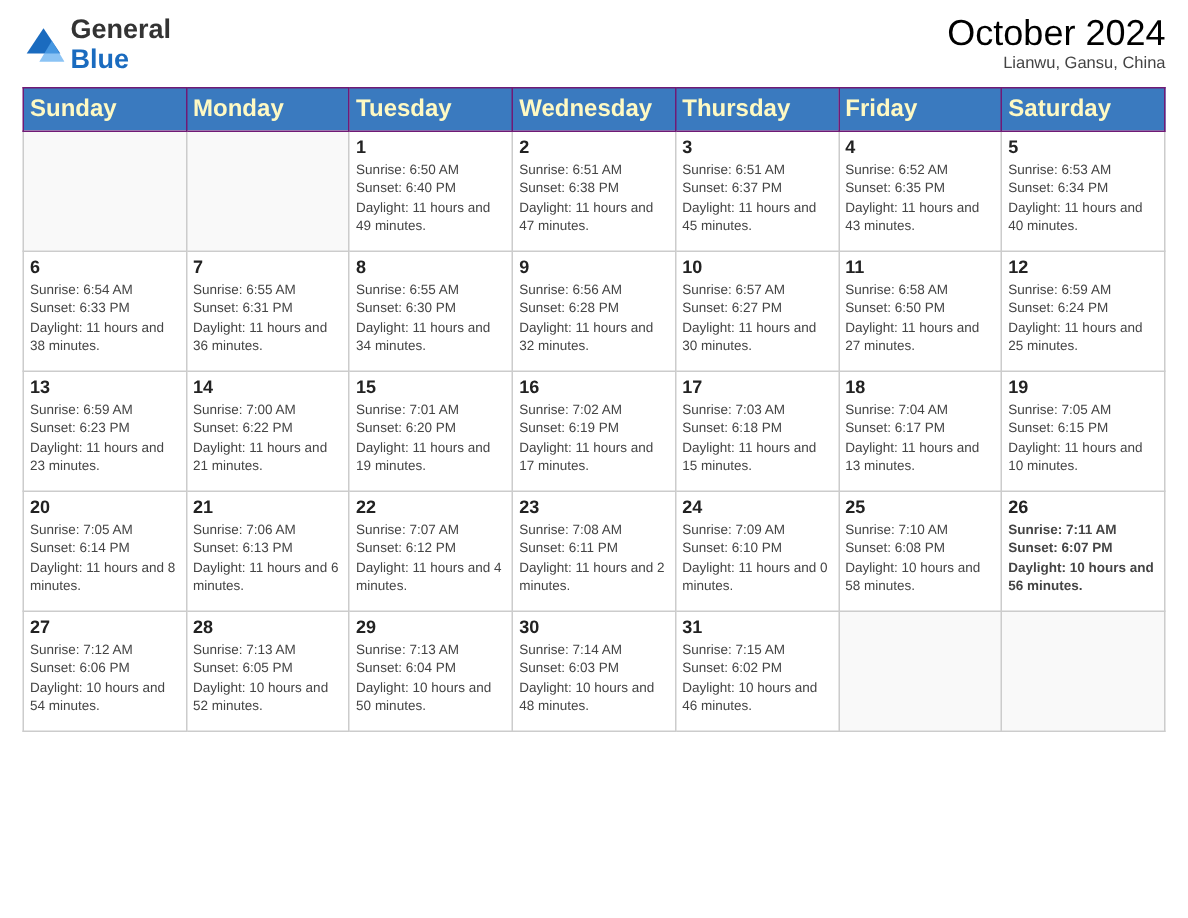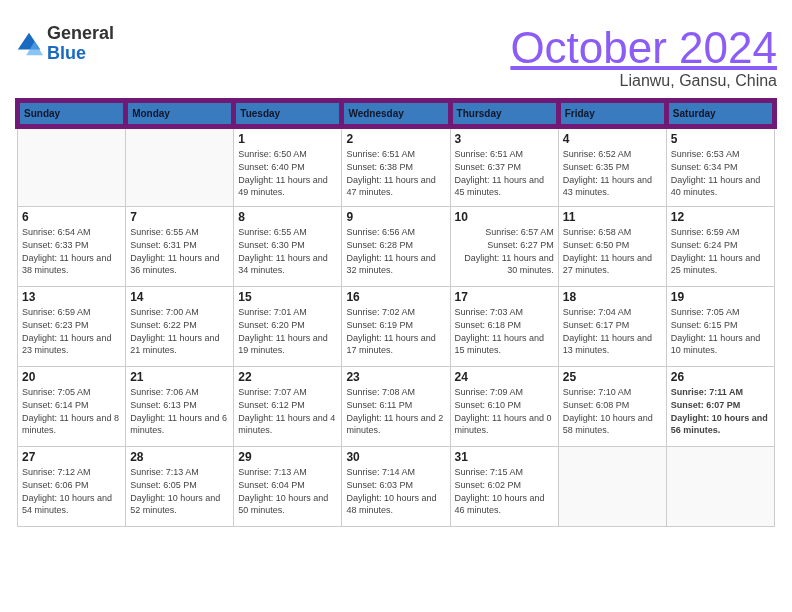"General" .page { padding: 24px 15px -> 10px 15px }
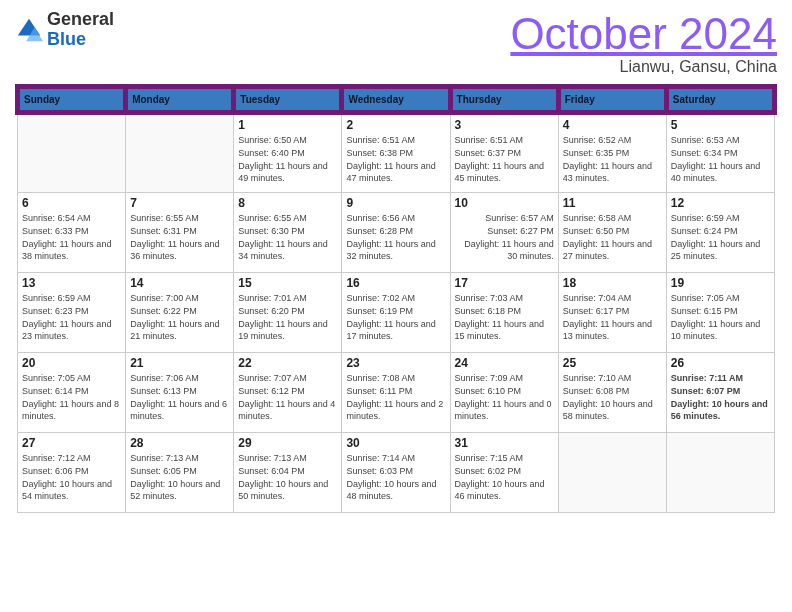"October 2024" .month-title { color: #8b5cf6 -> #000000; font-size: 44px -> 24px; text-decoration: underline -> none }
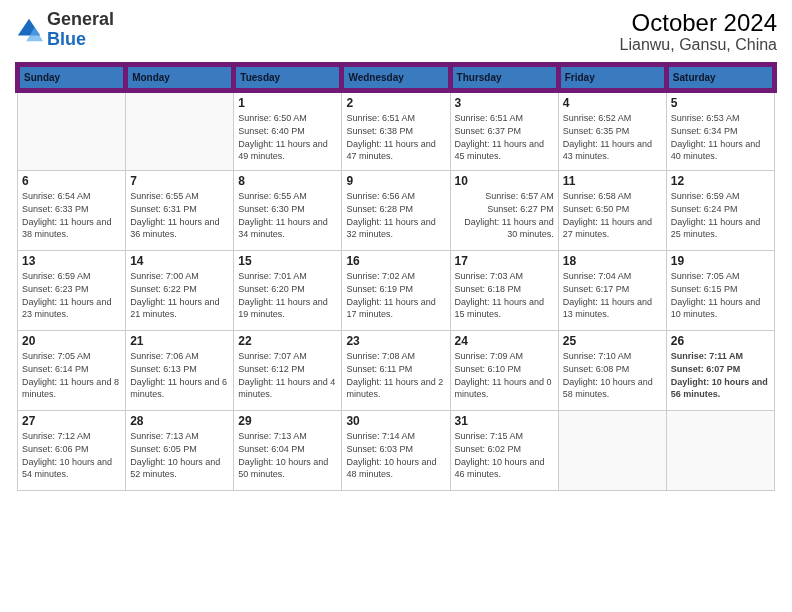"Lianwu, Gansu, China" .location { font-size: 16px -> 11px }
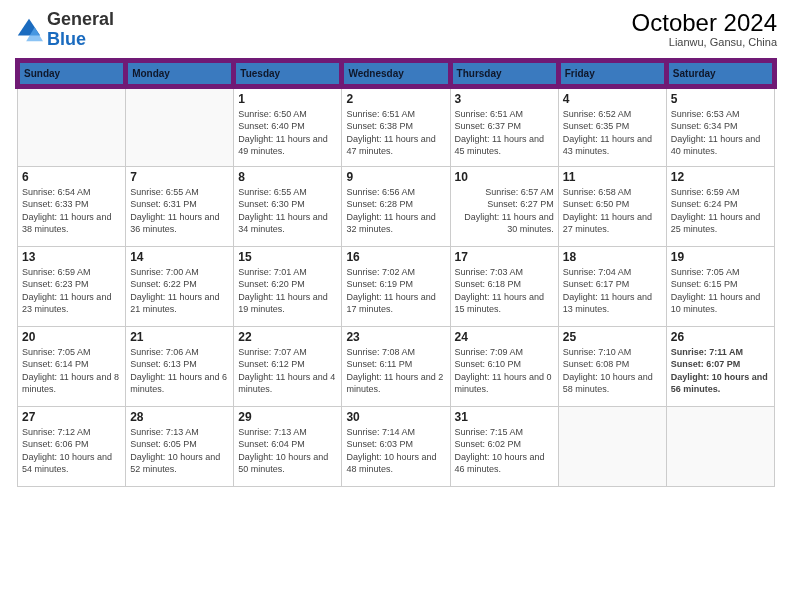"Sunday" .calendar th { border: 5px solid #701a75 -> 1px solid #701a75; color: #0f172a -> #fef9c3; font-size: 10px -> 16px }
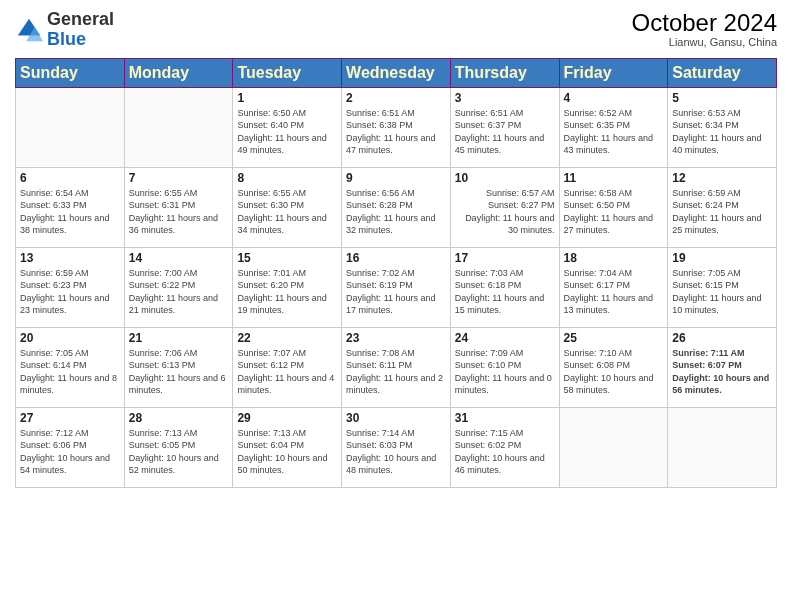"Sunrise: 6:57 AM" div.day-info { text-align: right -> none }
